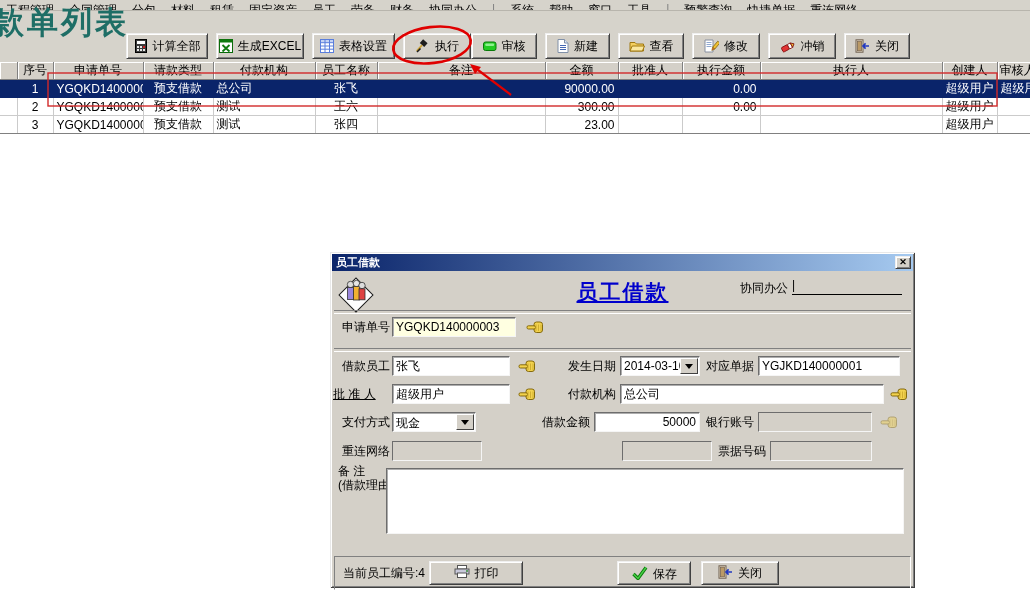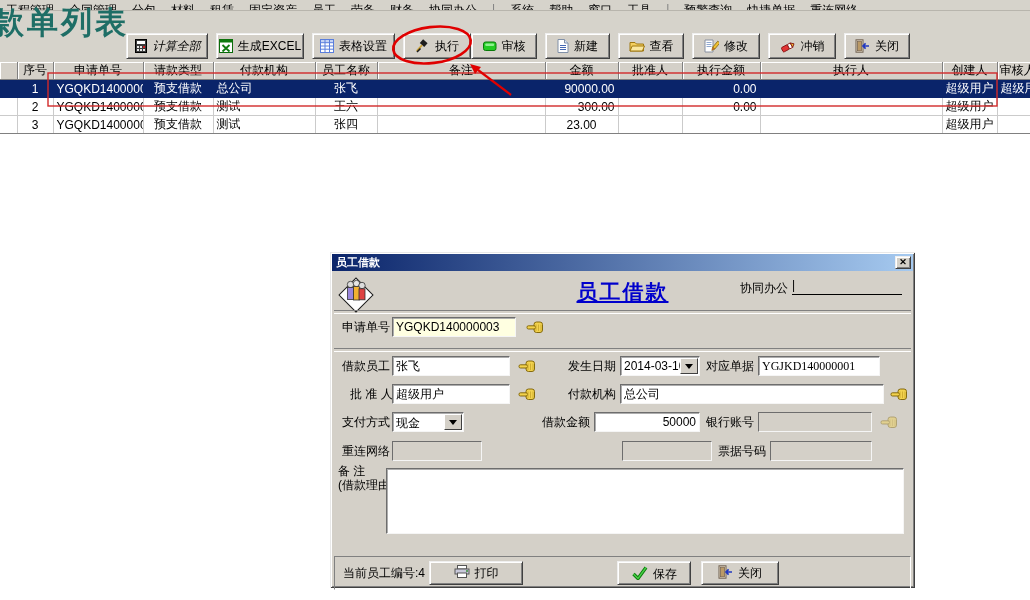"计算全部" button.btn3d { font-style: italic -> none }
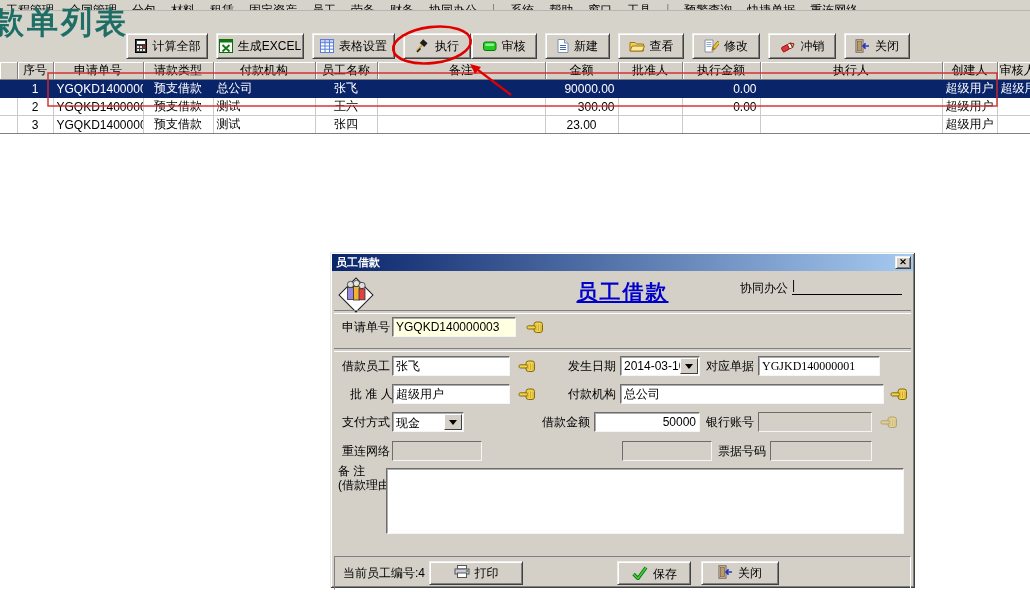"23.00" td { text-align: center -> right }
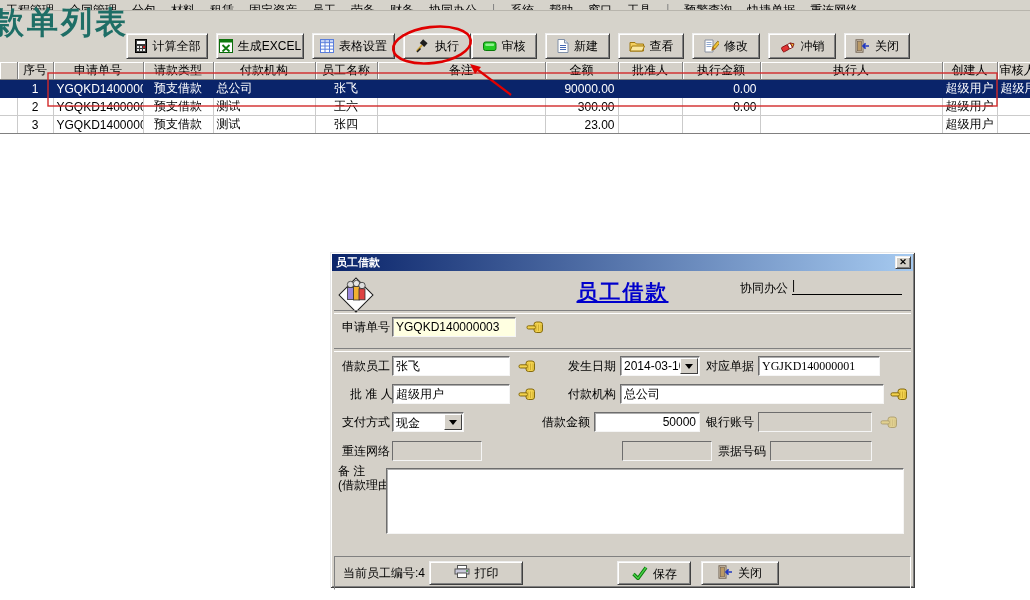"YGJKD140000001" input.fld { font-family: Liberation Serif, serif -> none; width: 122px -> 142px }
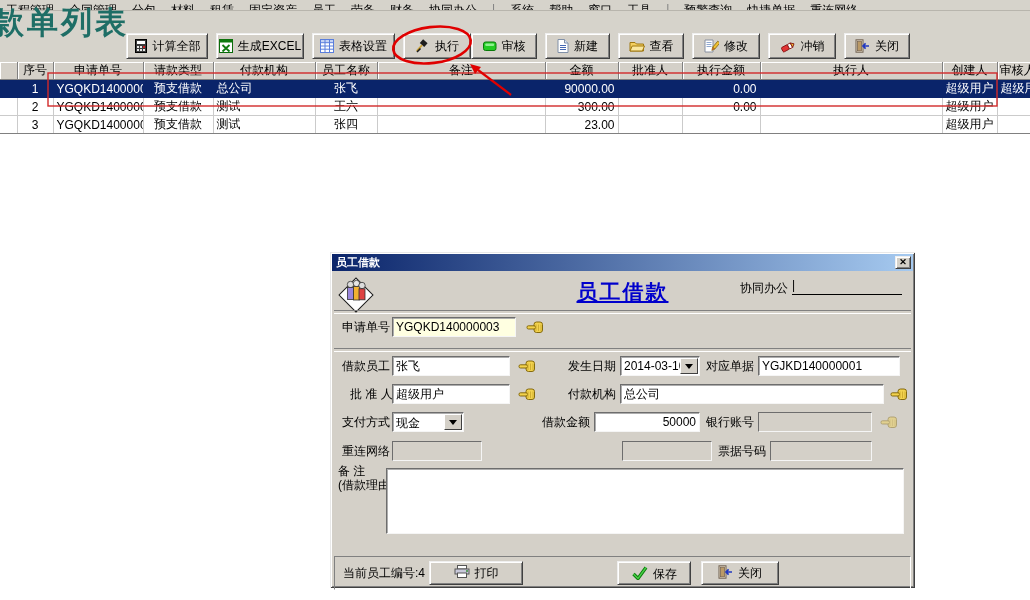"批 准 人" div.dlbl { left: 20px -> 3px; text-decoration: none -> underline }
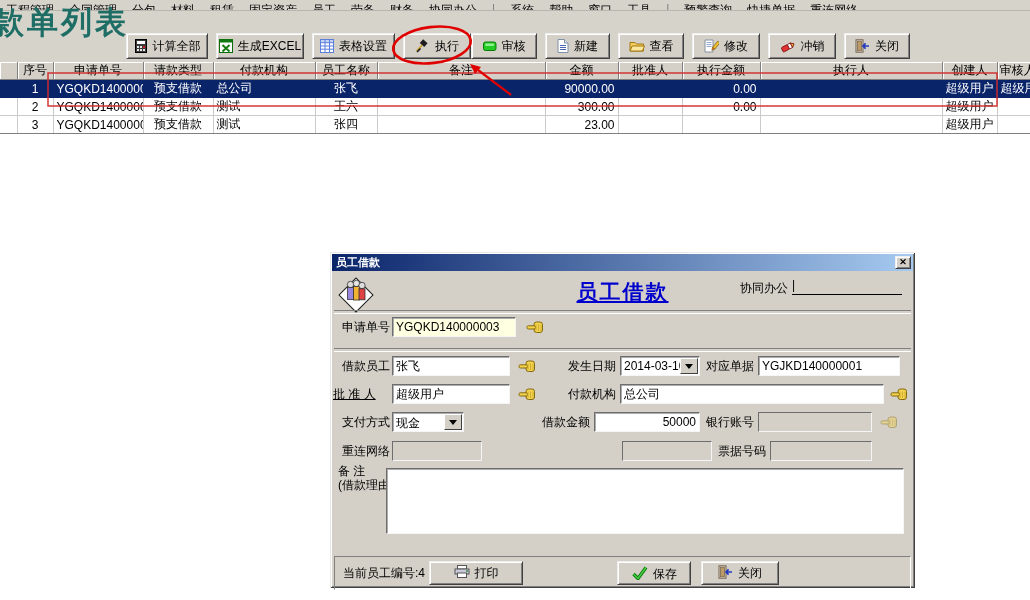"现金" div.combo { width: 72px -> 84px }
